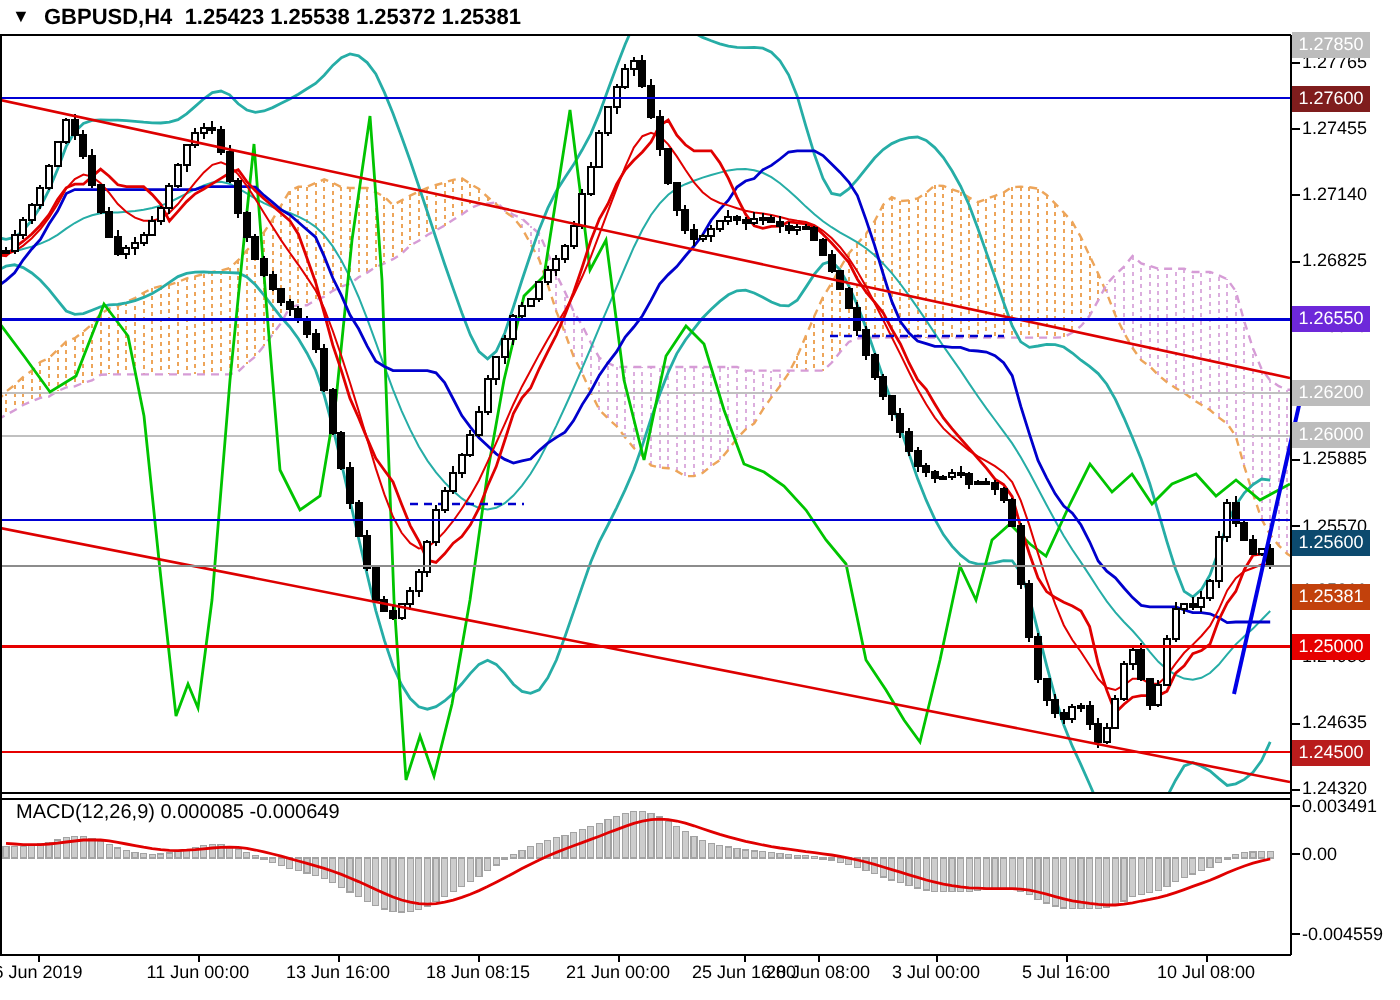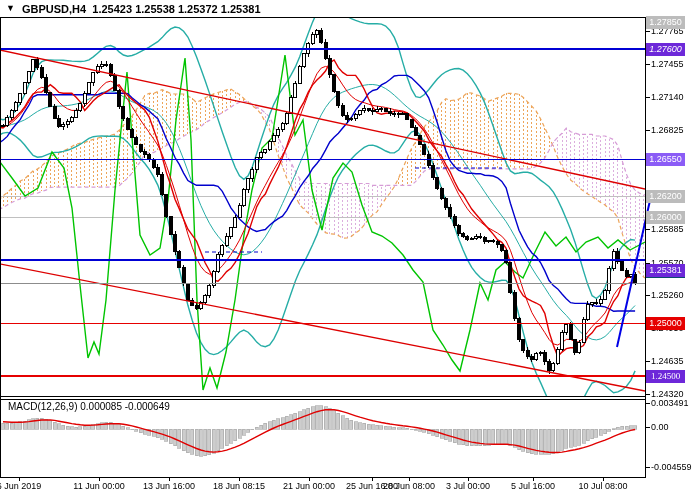"1.27600" div.pbox { background: #6d28d9 -> #7f1d1d; font-style: italic -> none }
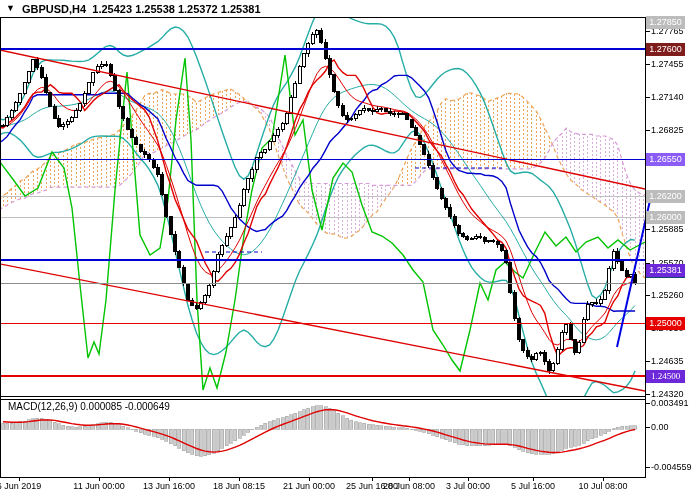"1.26550" div.pbox { background: #8b5cf6 -> #6d28d9 }
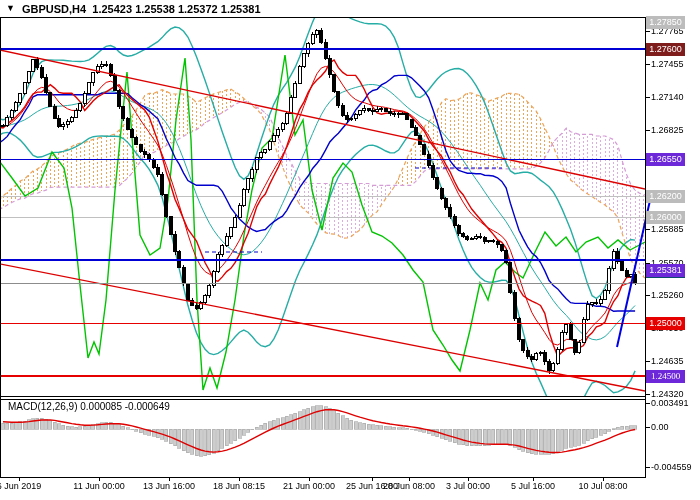"1.25381" div.pbox { background: #6d28d9 -> #c2410c; top: 264px -> 292px }
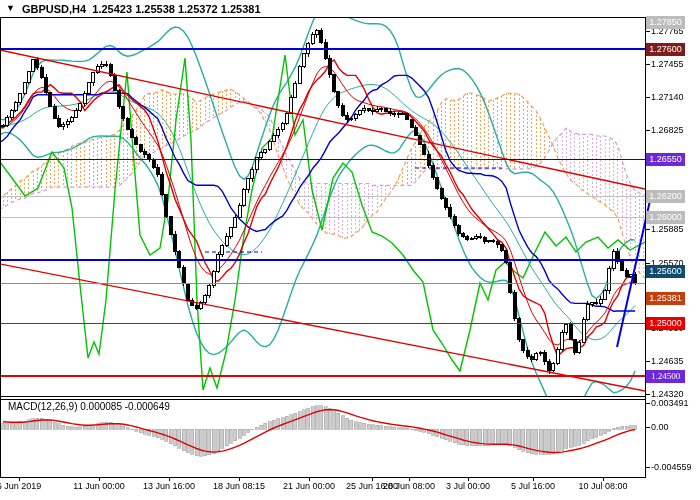"1.24500" div.pbox { background: #6d28d9 -> #b91c1c; font-family: Liberation Serif, serif -> none }
